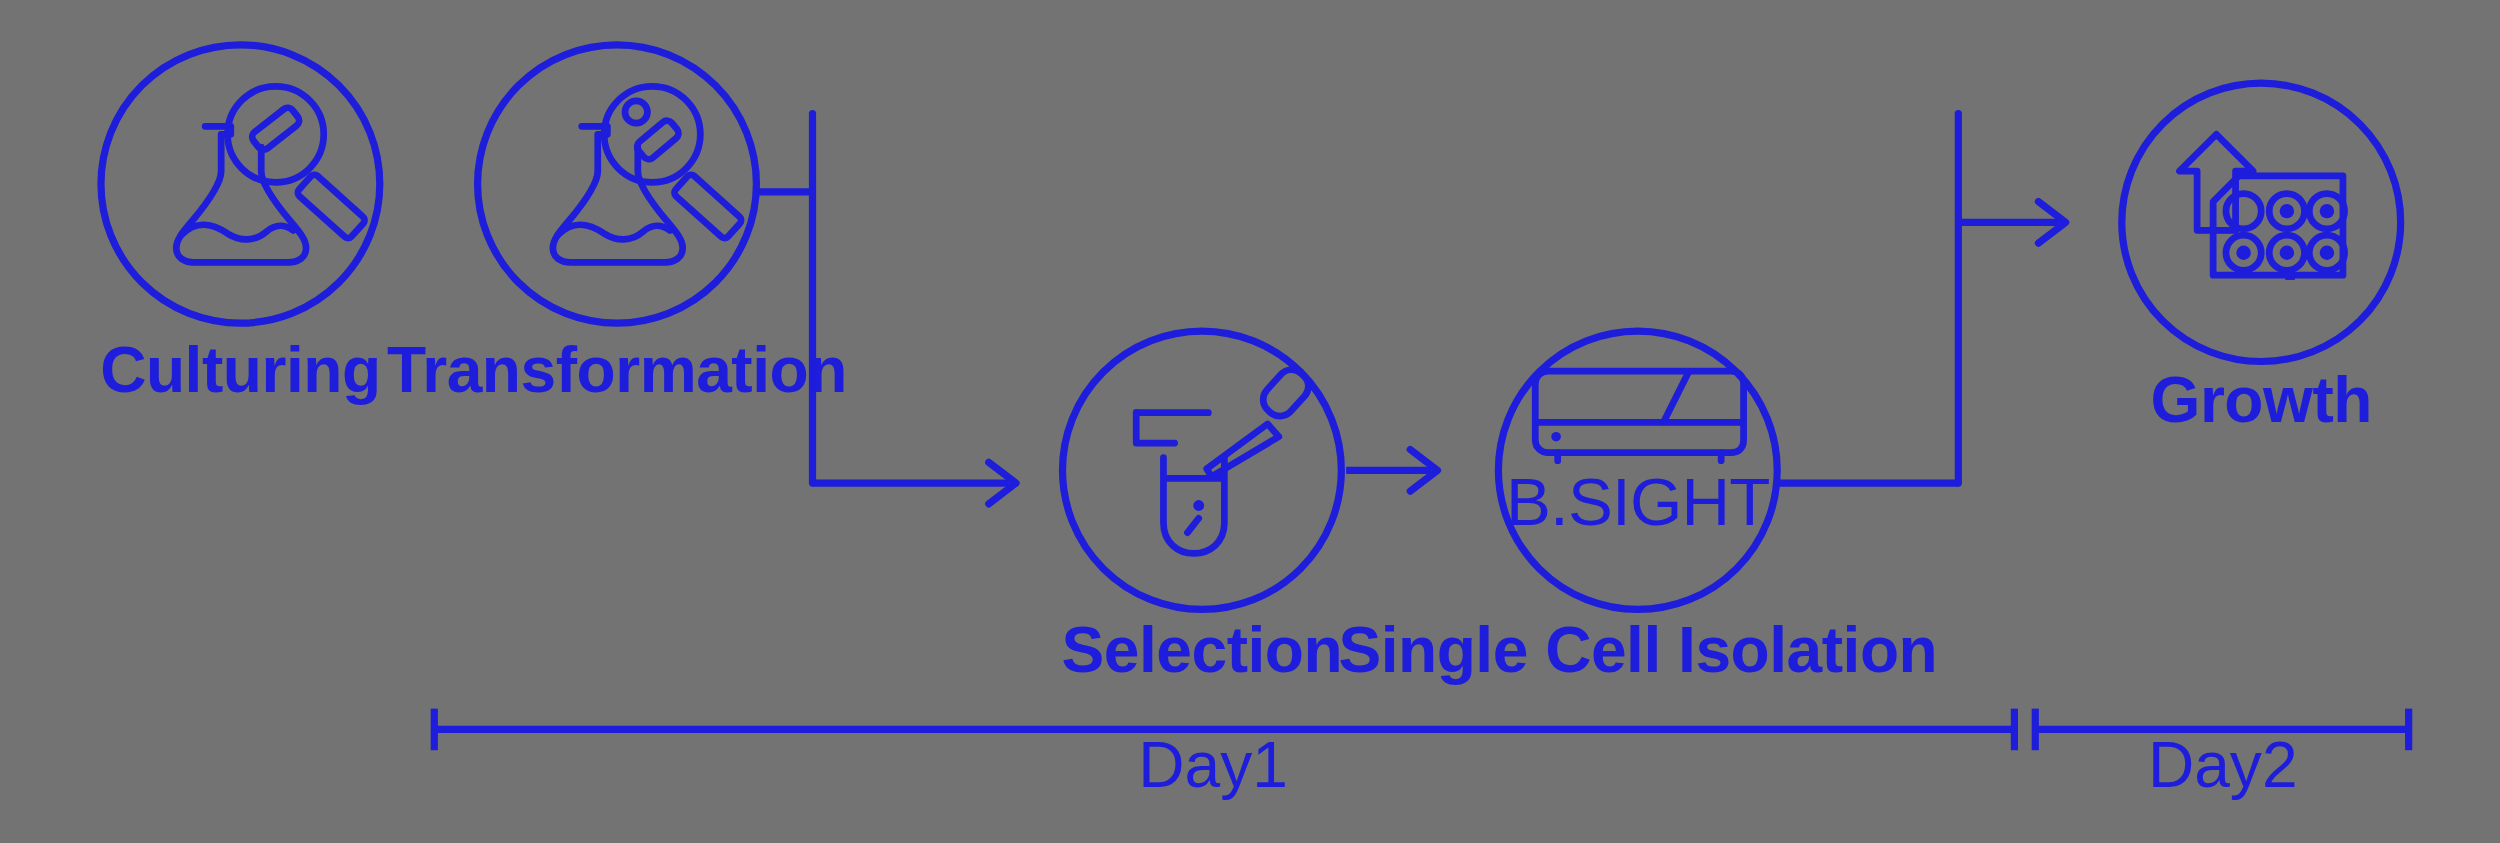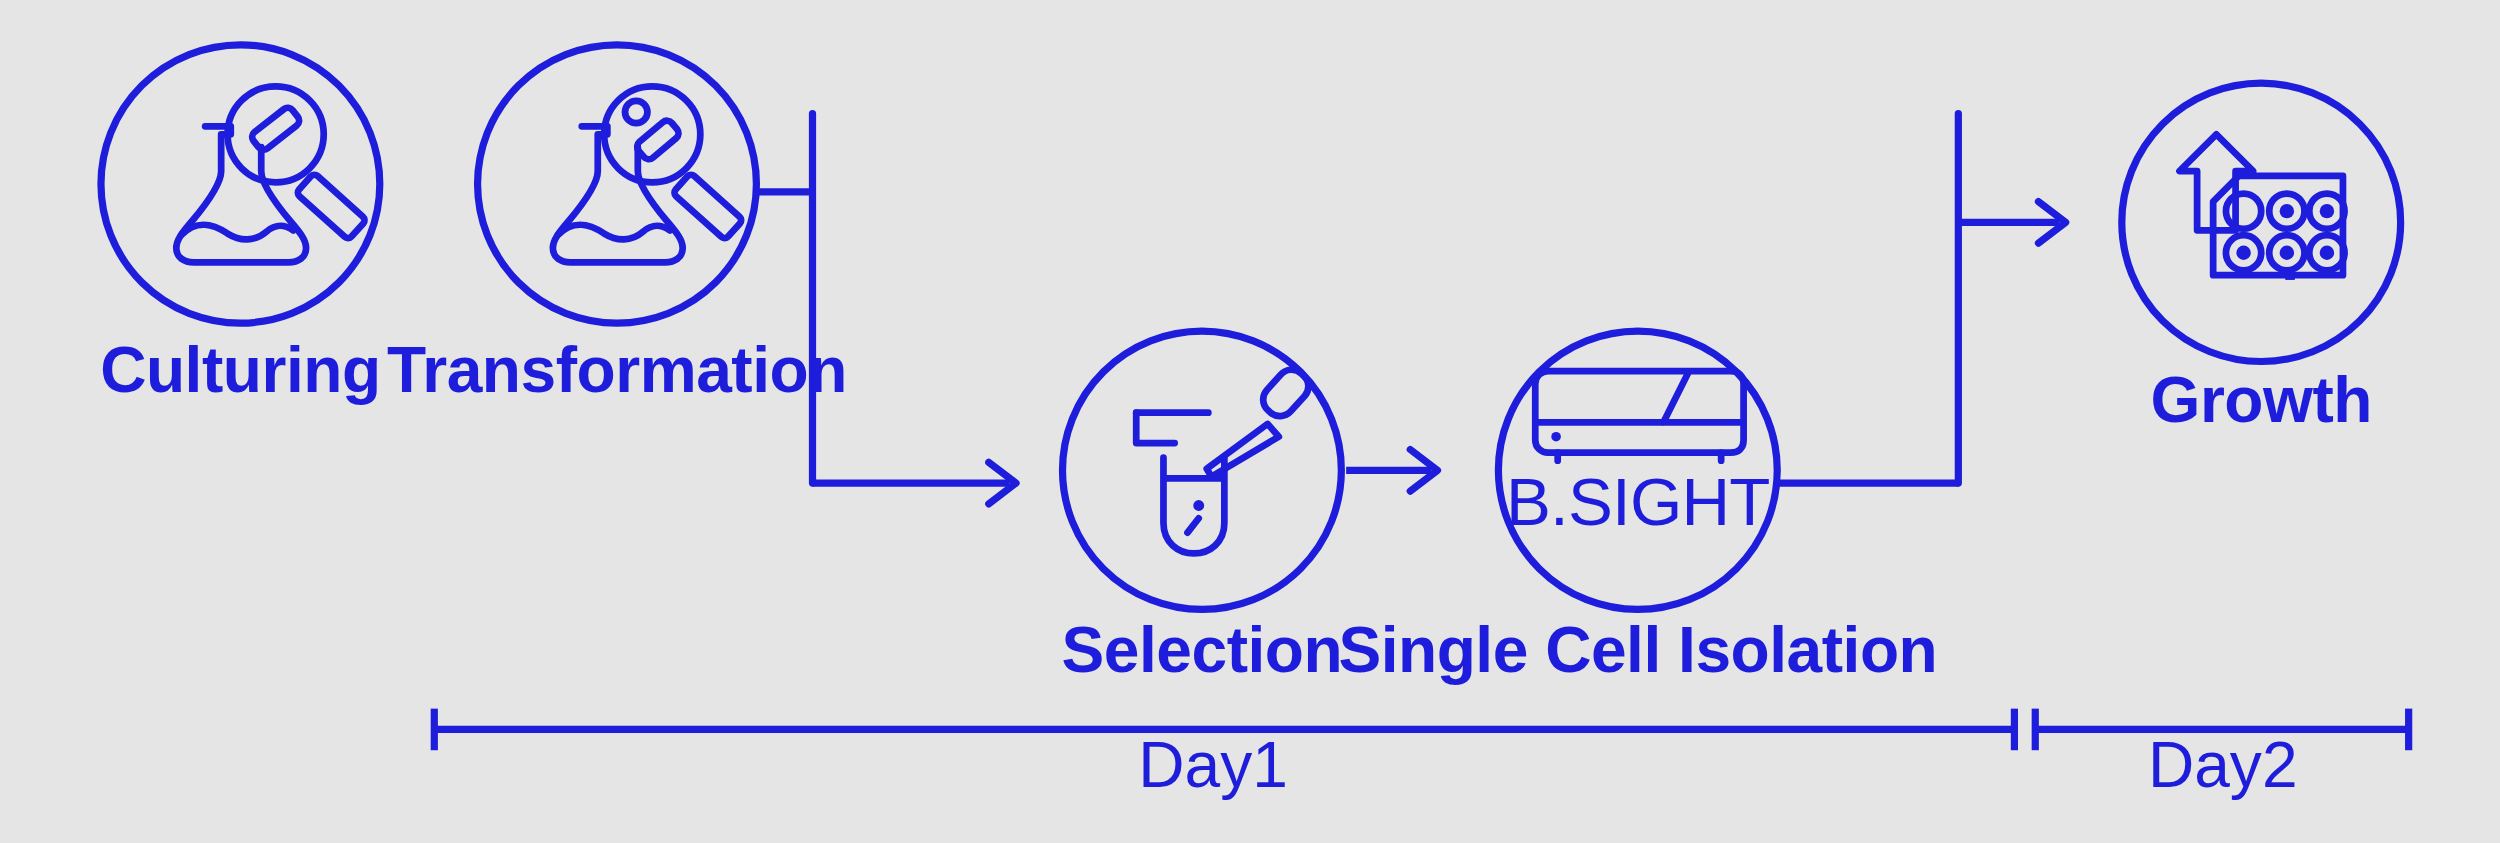"Culturing" #diagram-root { background: #e5e5e5 -> #737373 }
